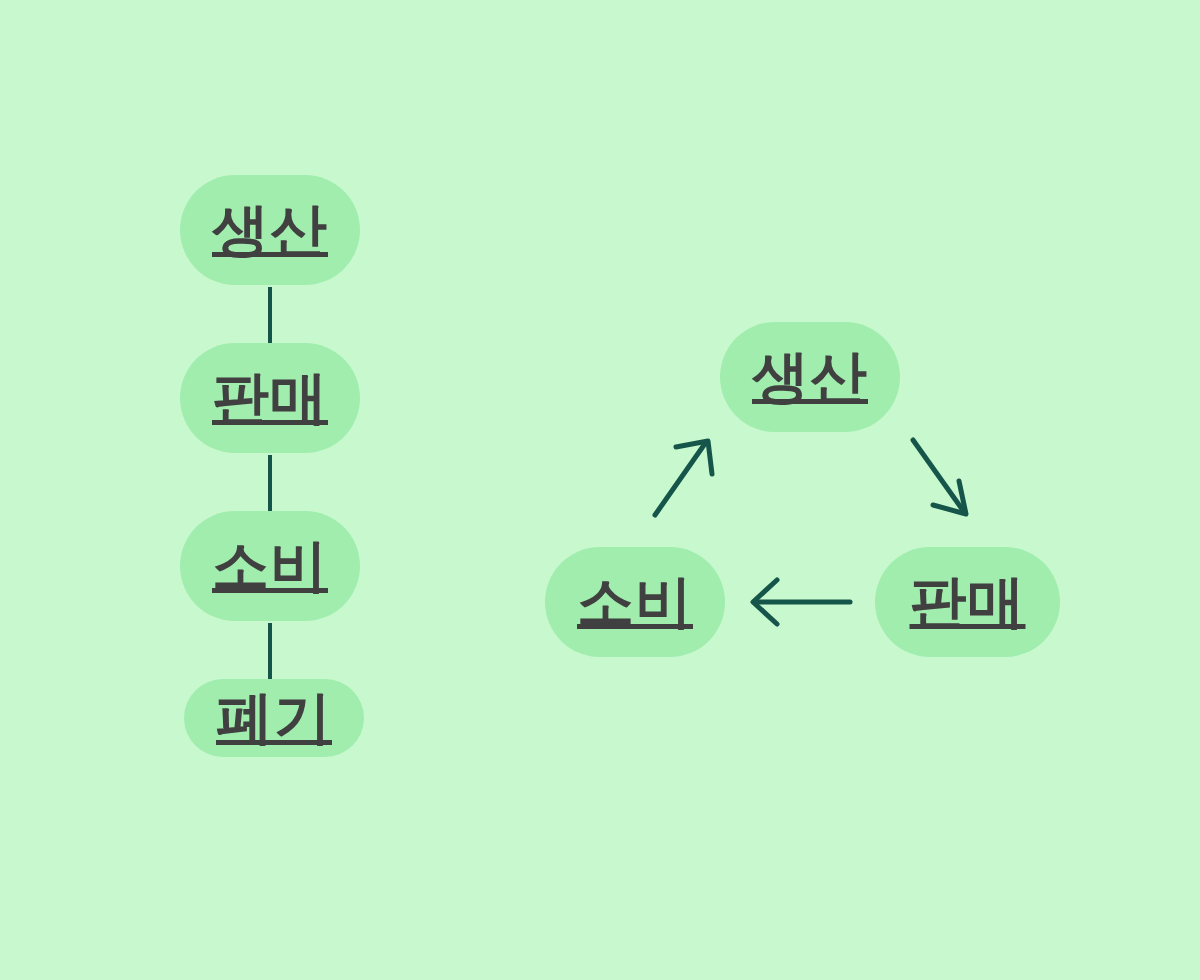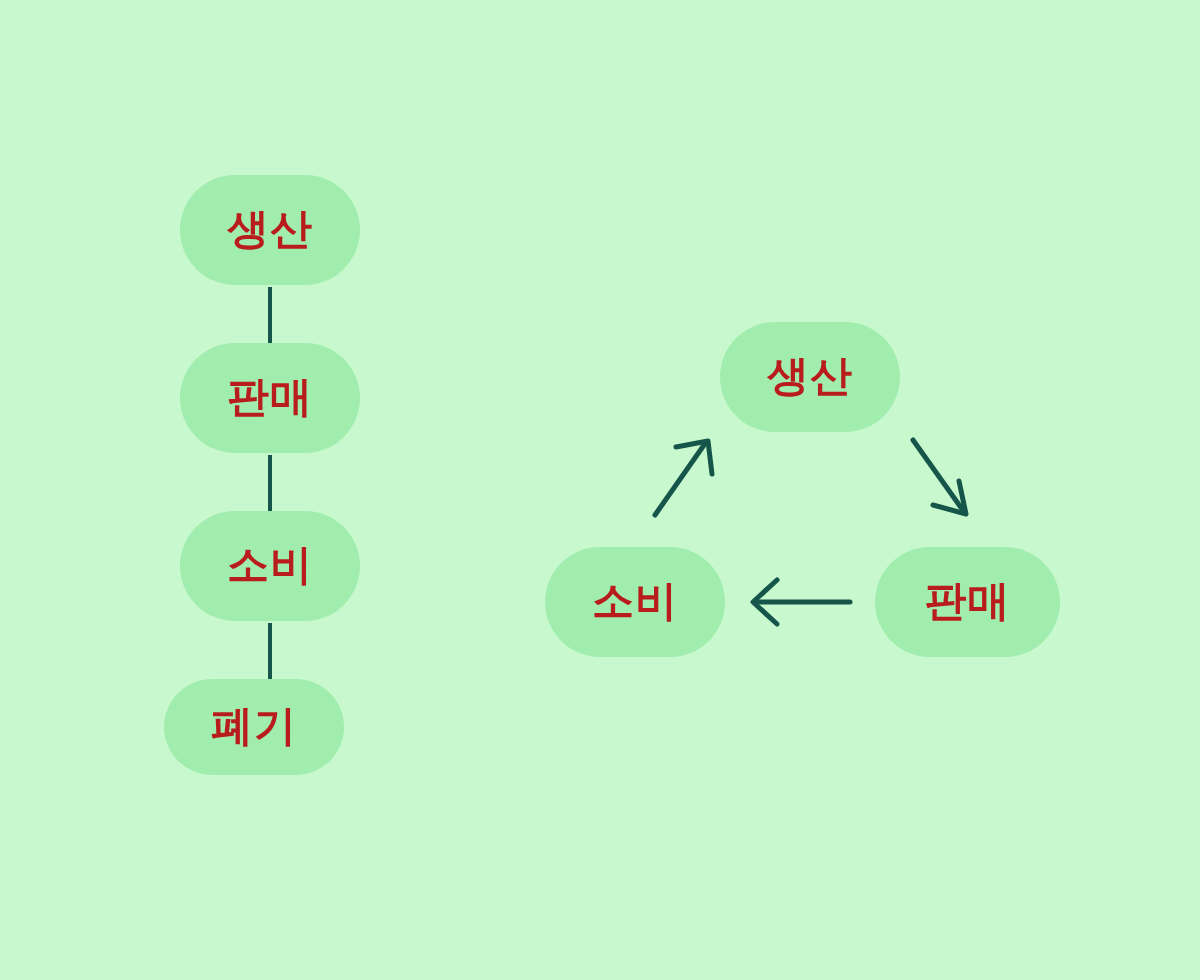"생산" .node { color: #b91c1c -> #404040; font-size: 42px -> 57px; text-decoration: none -> underline }
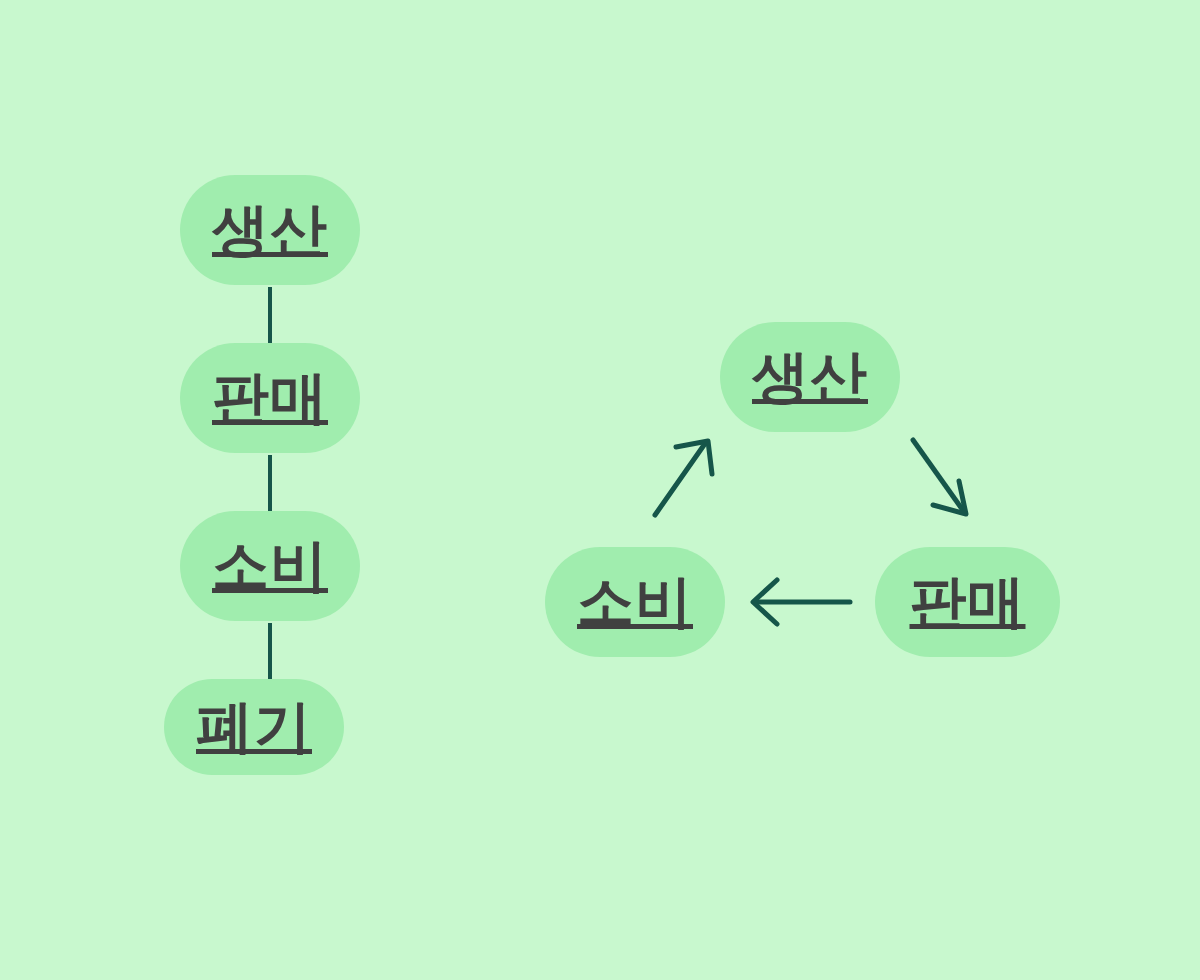"폐기" div.node { height: 96px -> 78px; left: 164px -> 184px }
